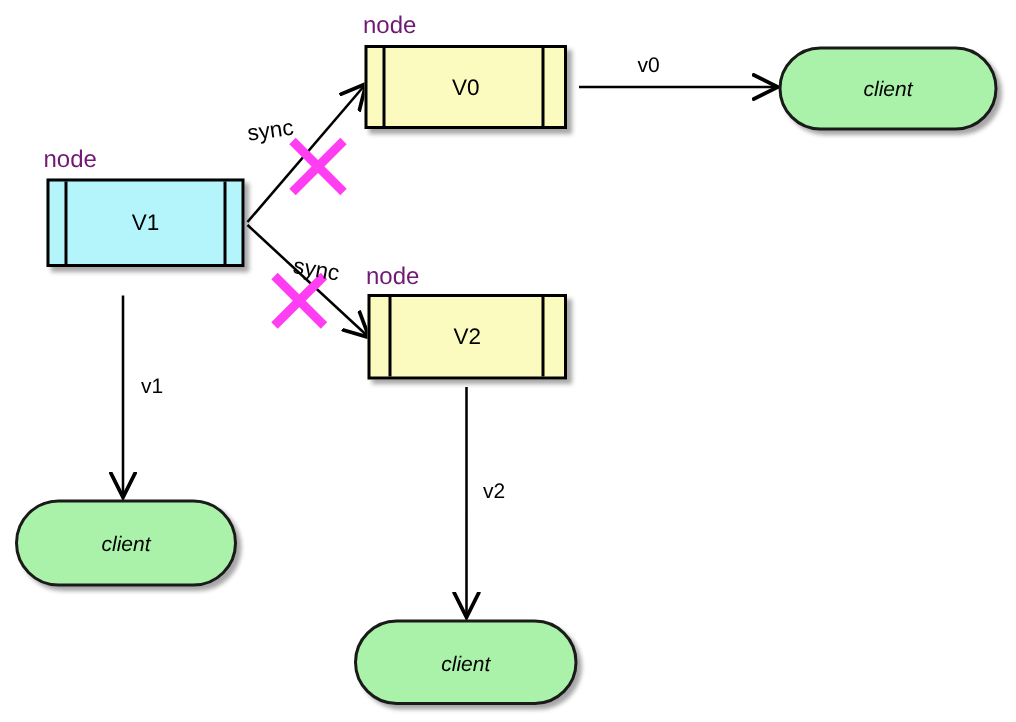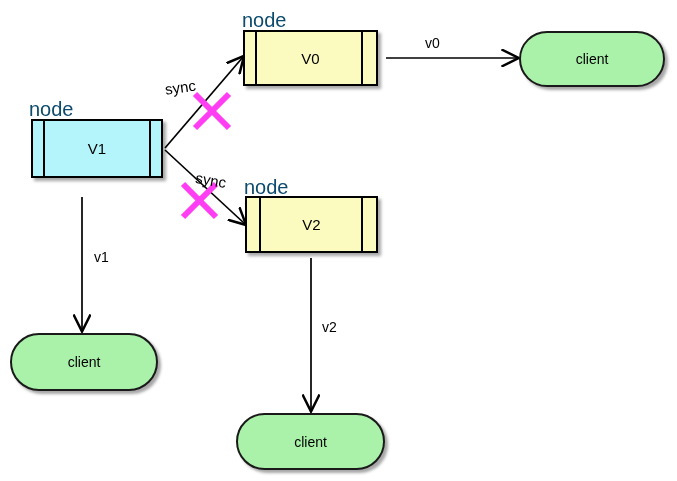"node" .caption { color: #0c4a6e -> #701a75; font-size: 20px -> 16px }
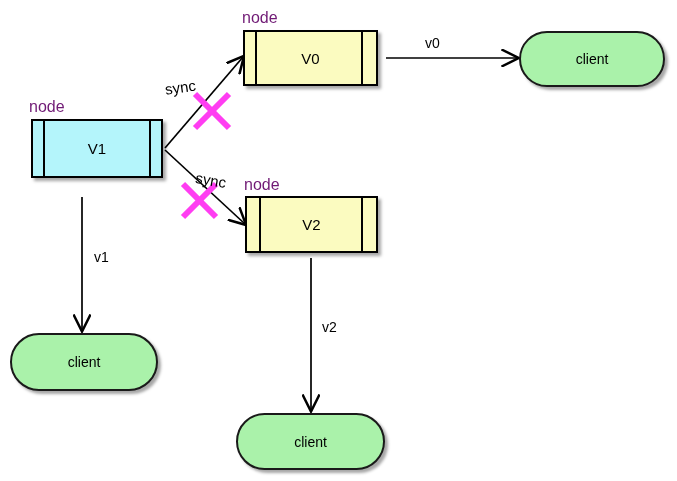"client" .client span { font-style: none -> italic }
